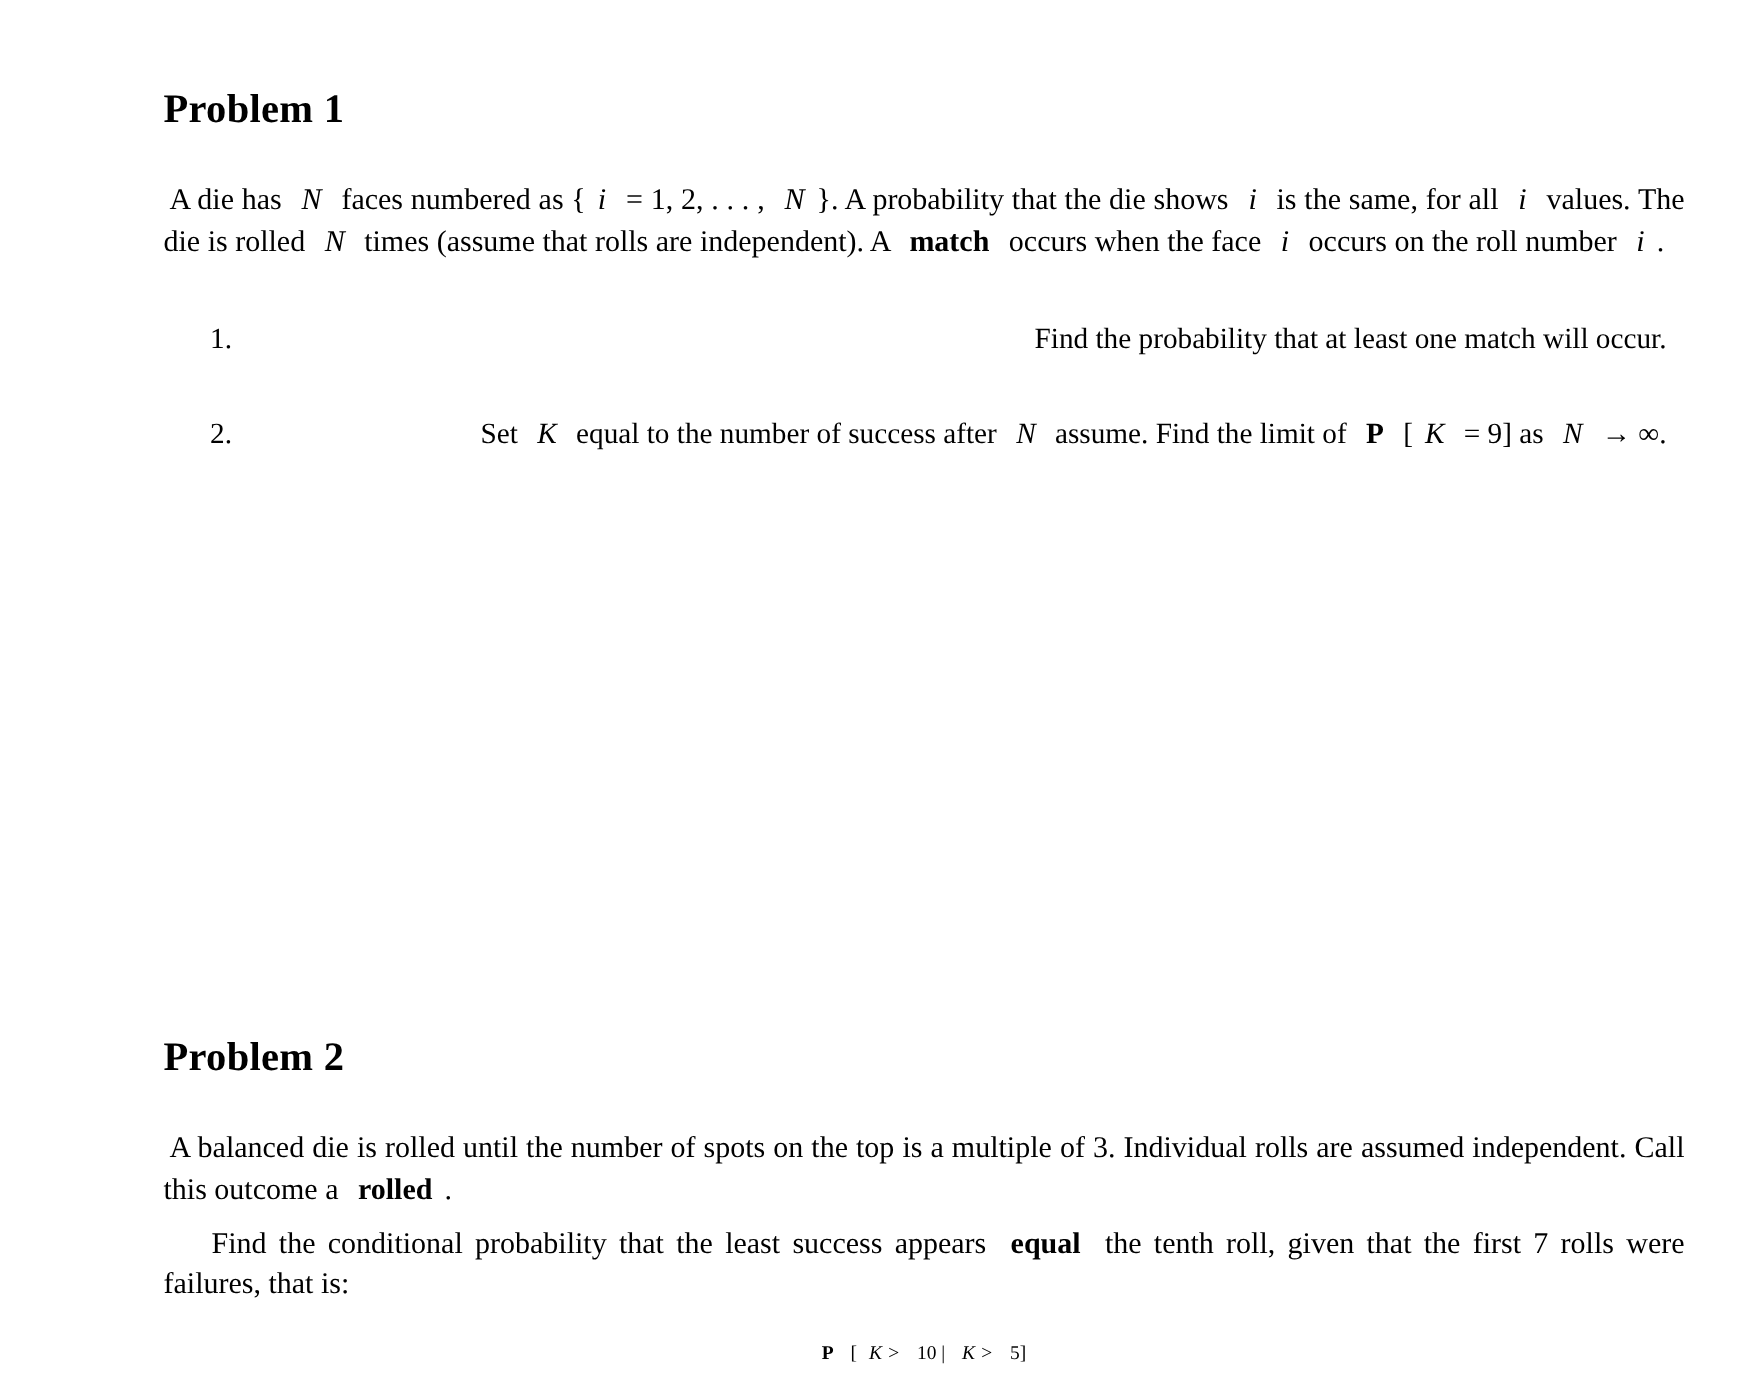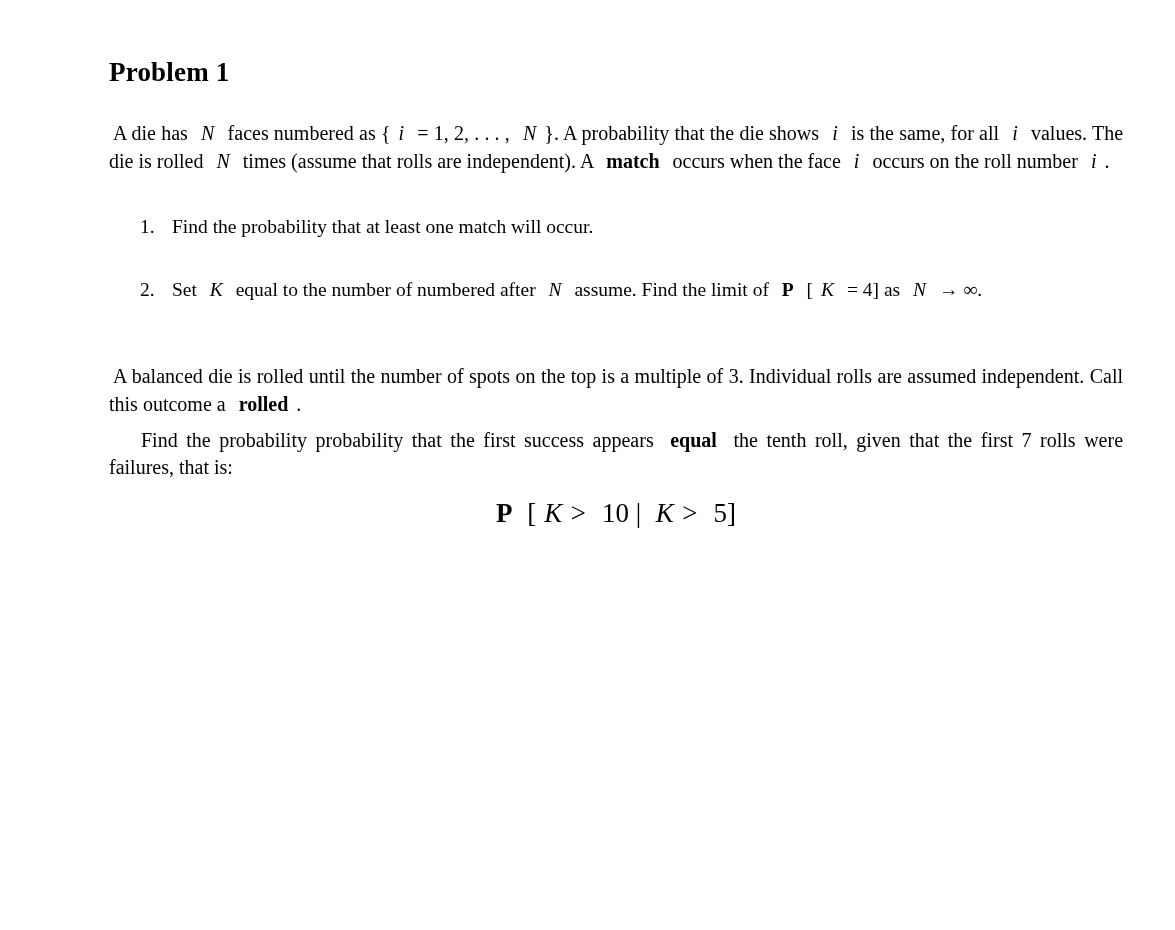"Find the probability that at" ol.plist .itxt { text-align: none -> right }
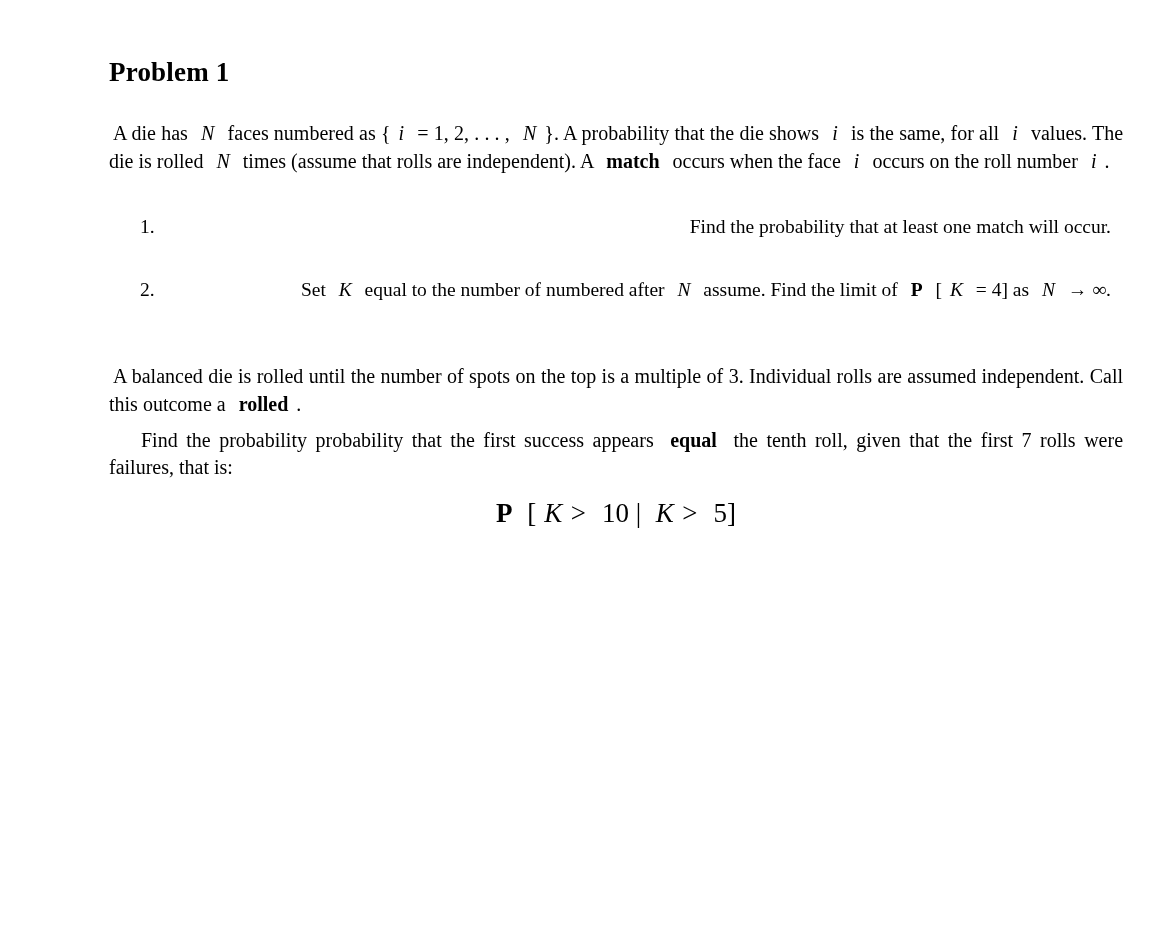"equal to the number of" span { text: numbered -> success }
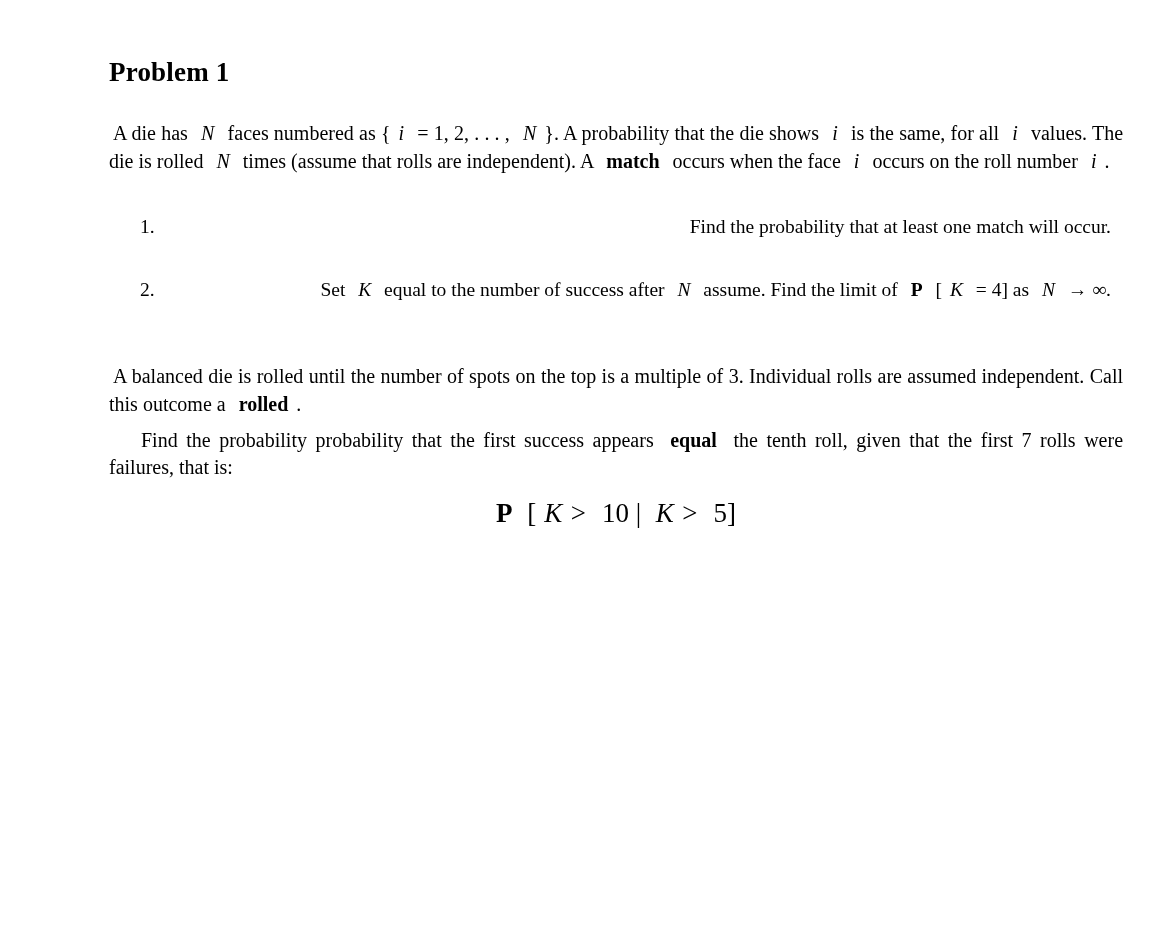"= 4] as" span { text: 4 -> 9 }
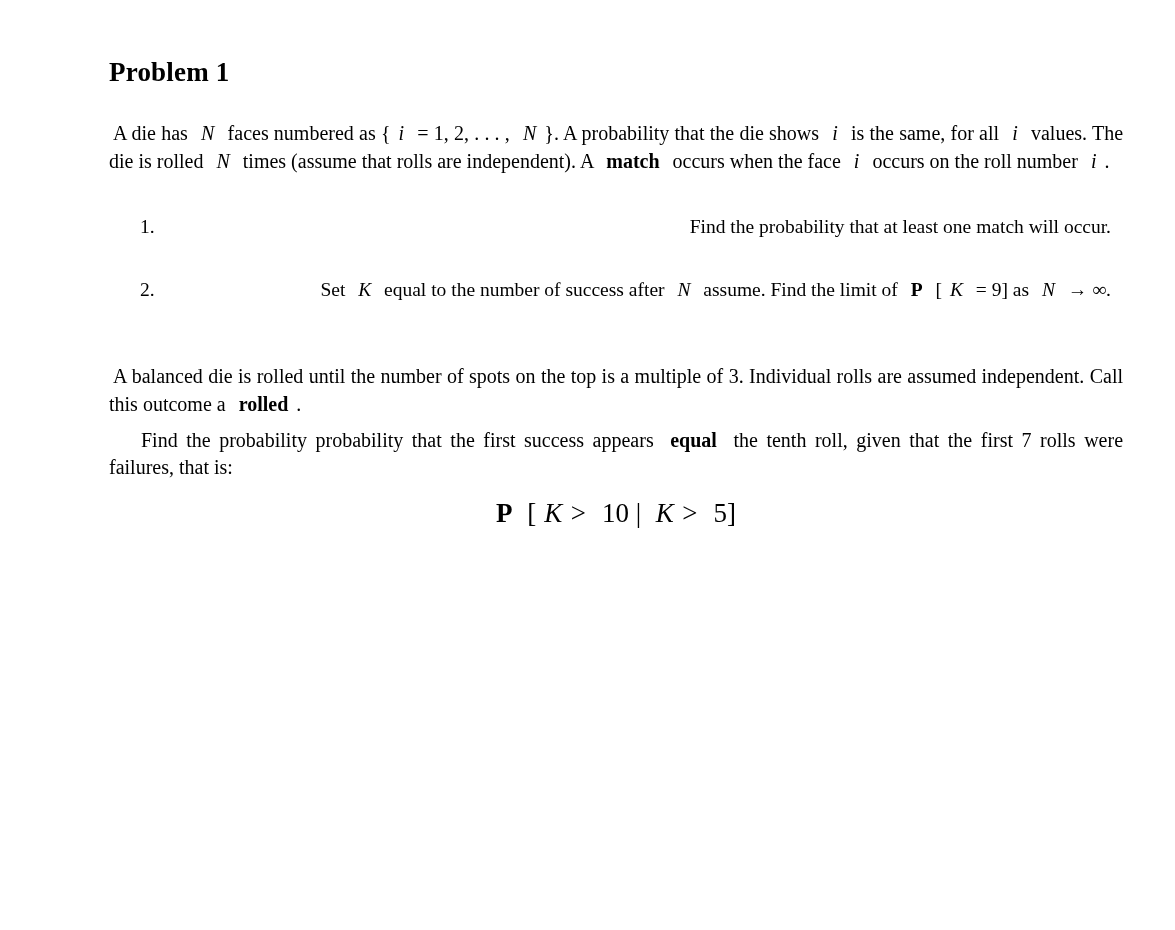"Problem 2" h1.prob-title { html: none -> <h1>Problem 2</h1> }
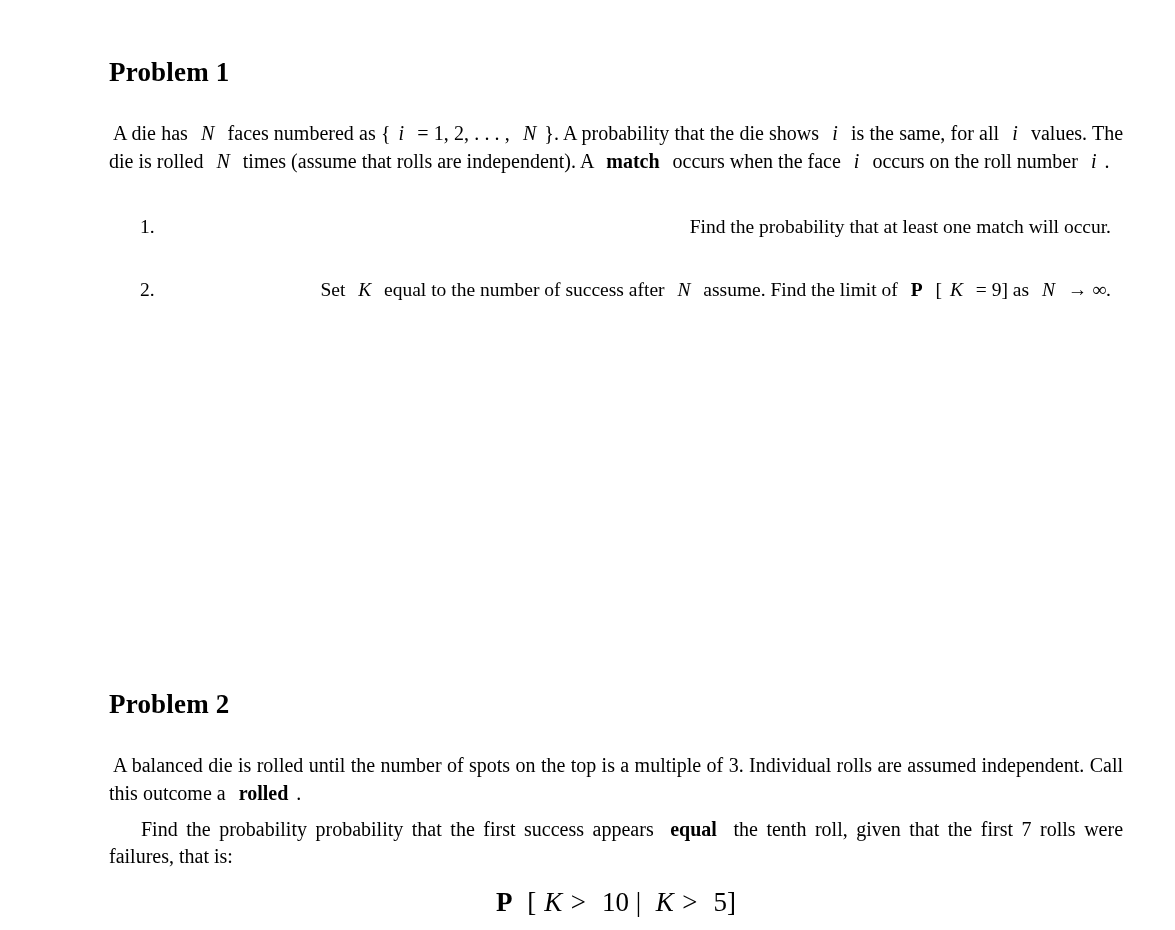"Find the probability probability that" span { text: probability probability that the first -> conditional probability that the least }
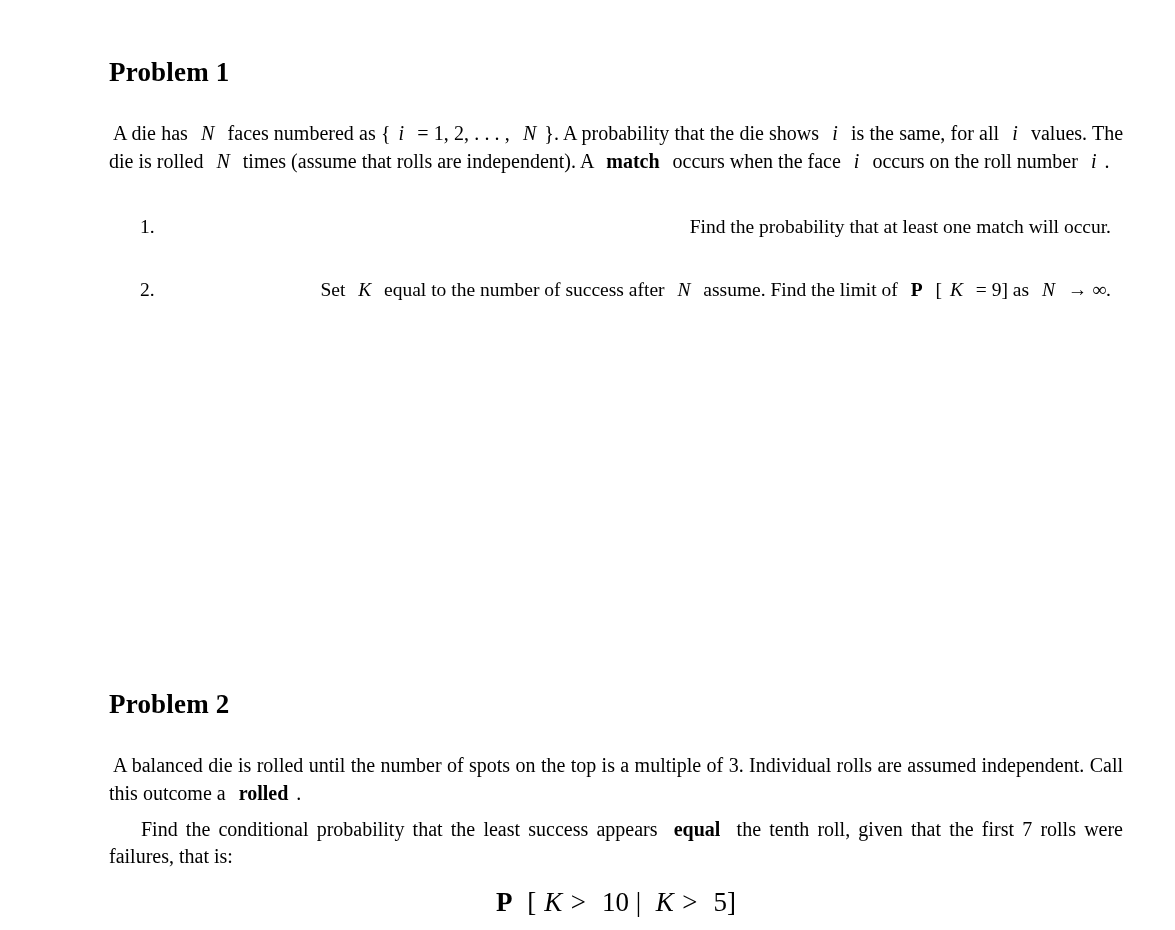"P [ K > 10" .formula { font-size: 27px -> 13px }
